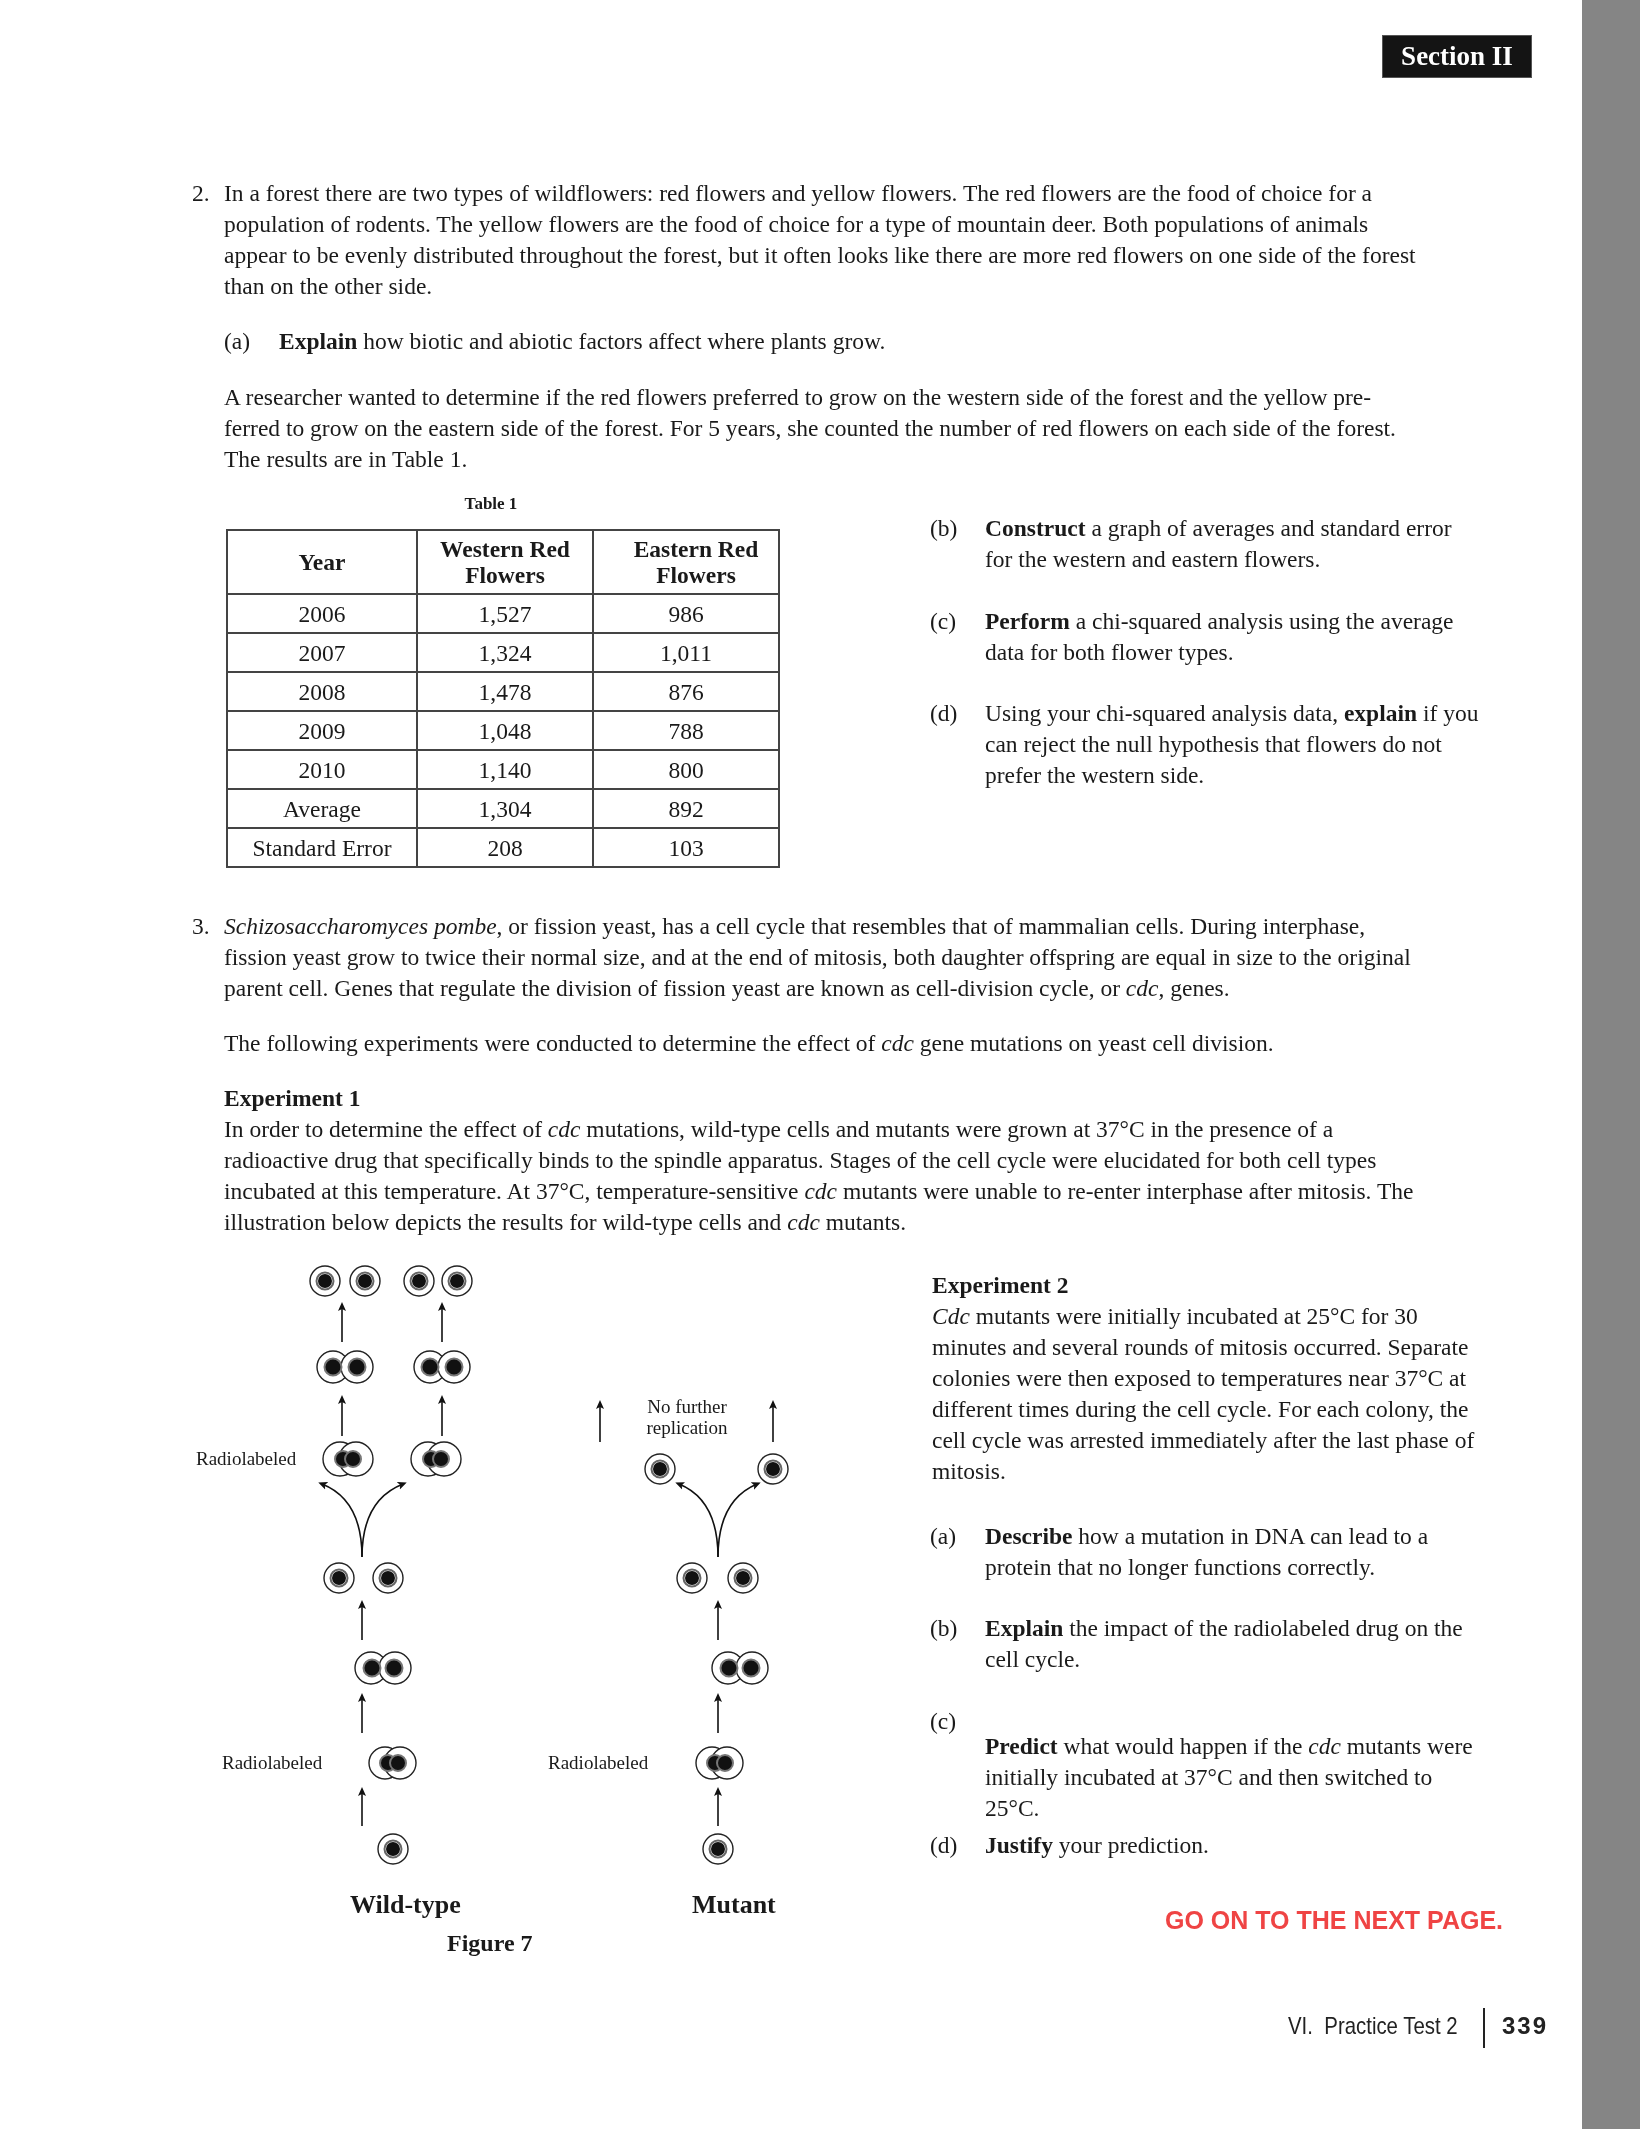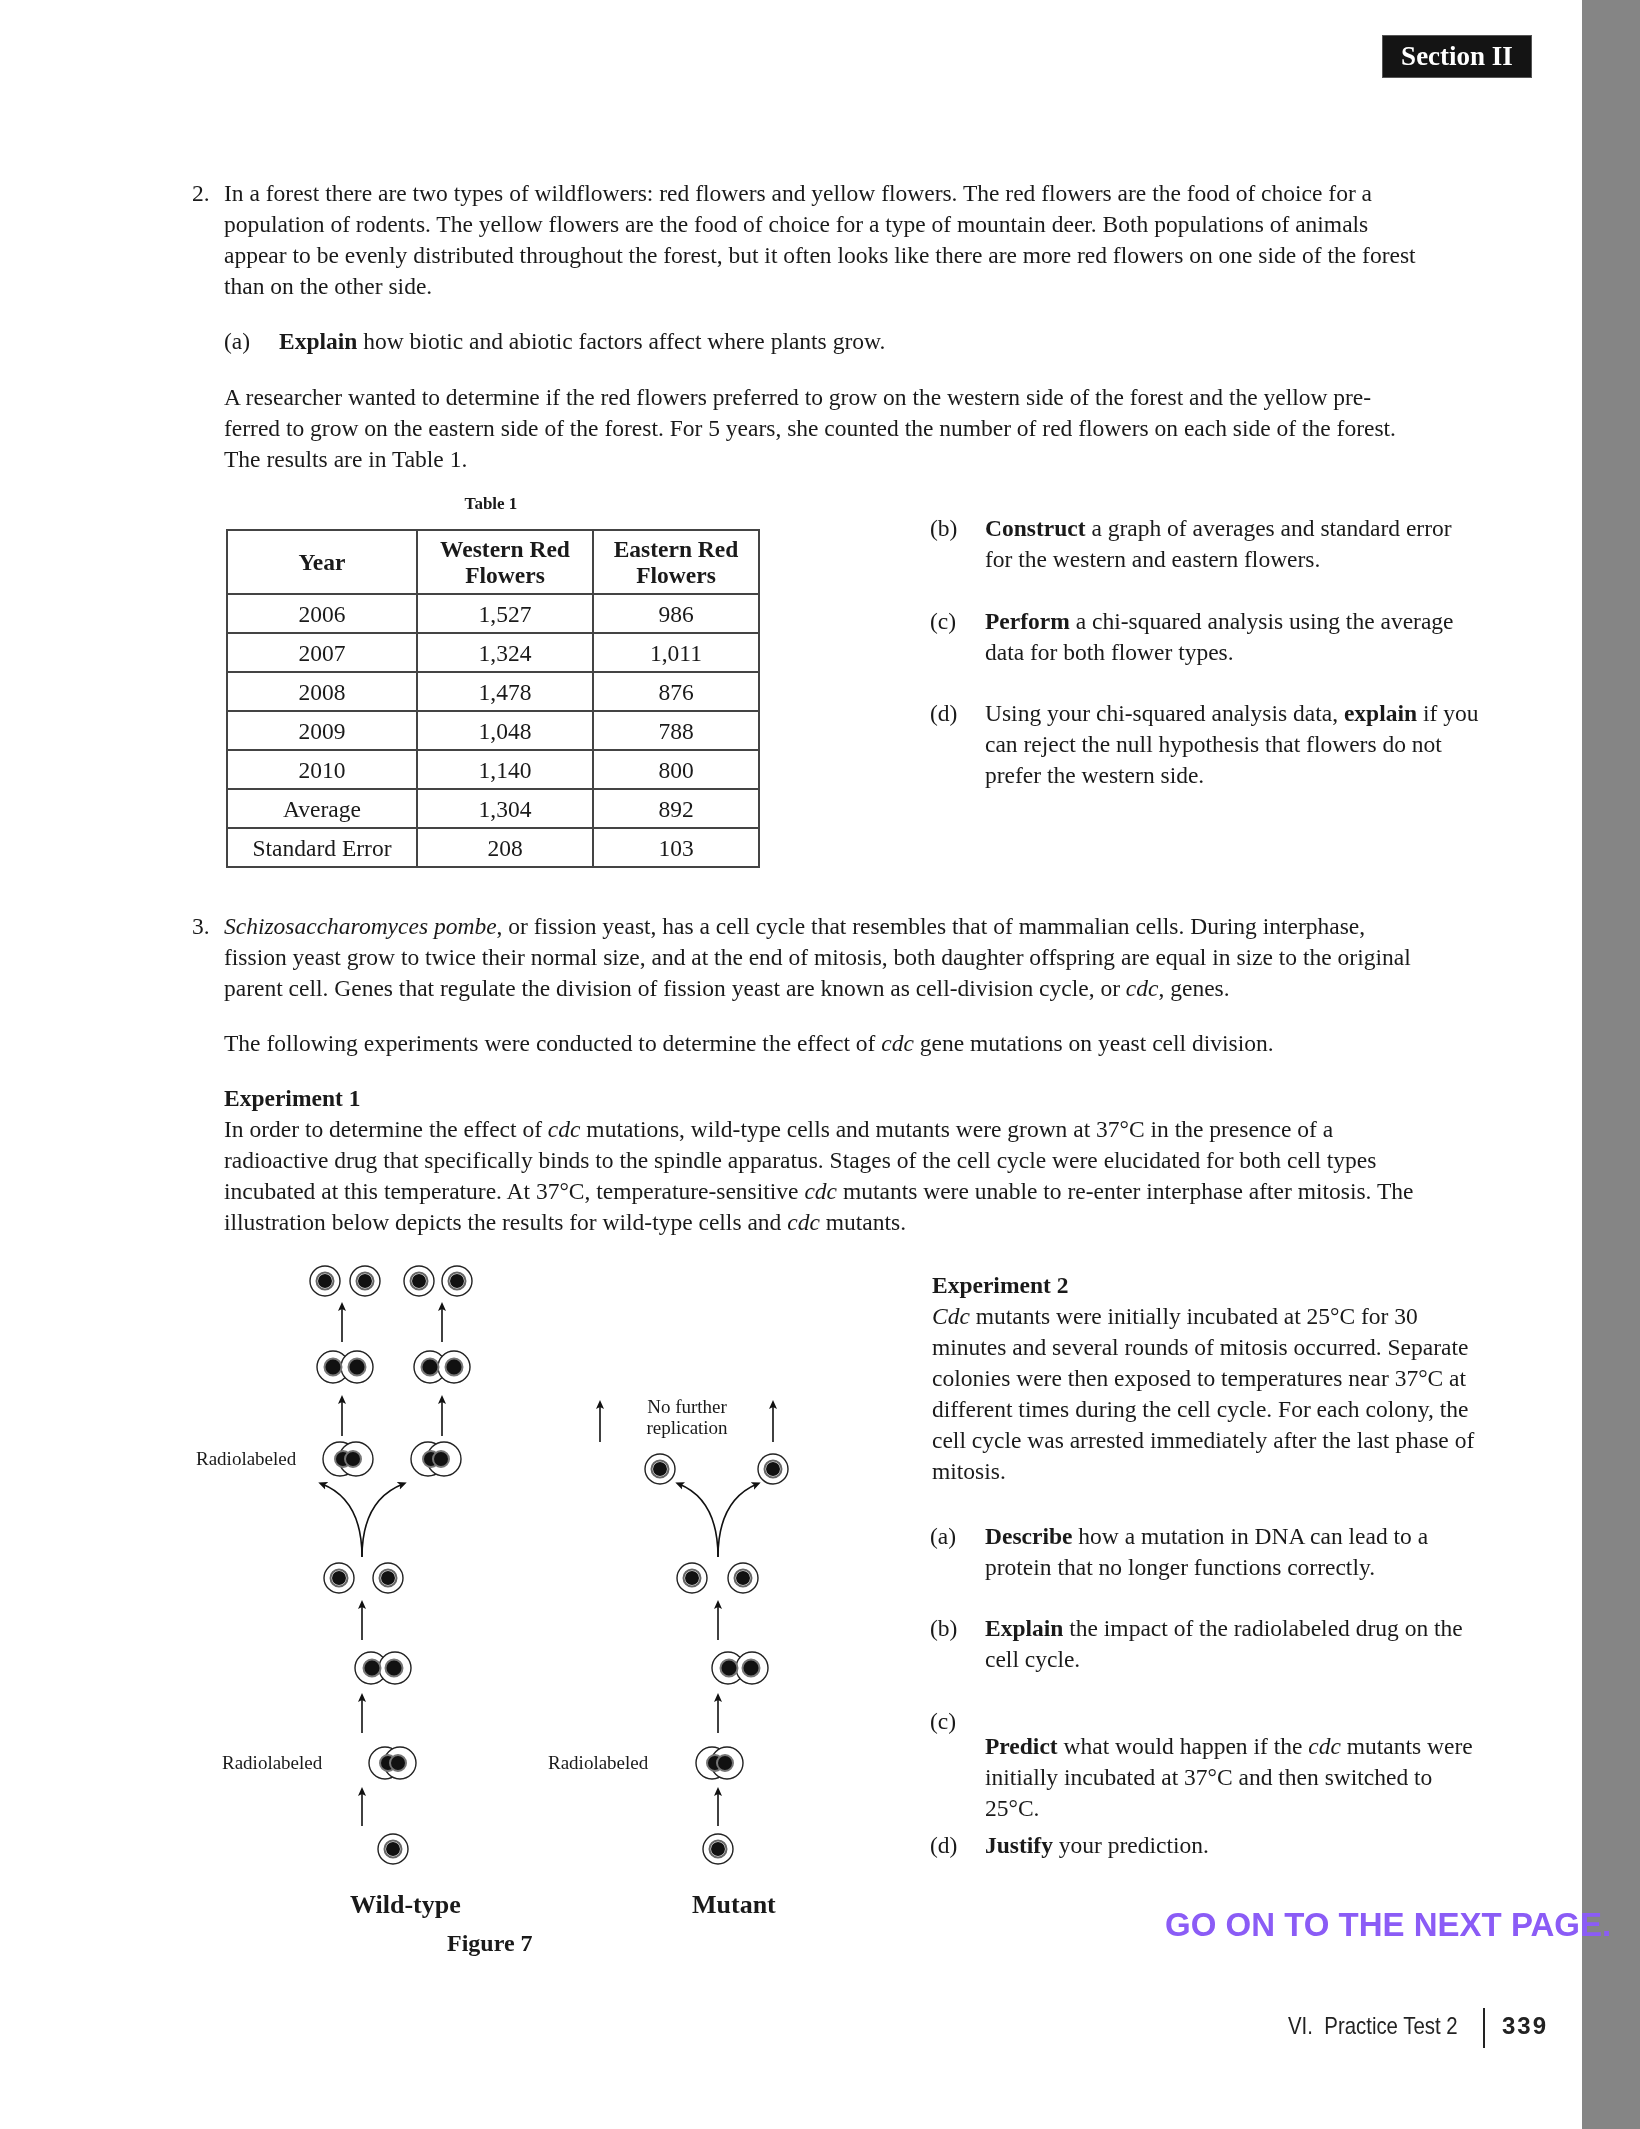"Eastern Red" th { padding-left: none -> 20px }
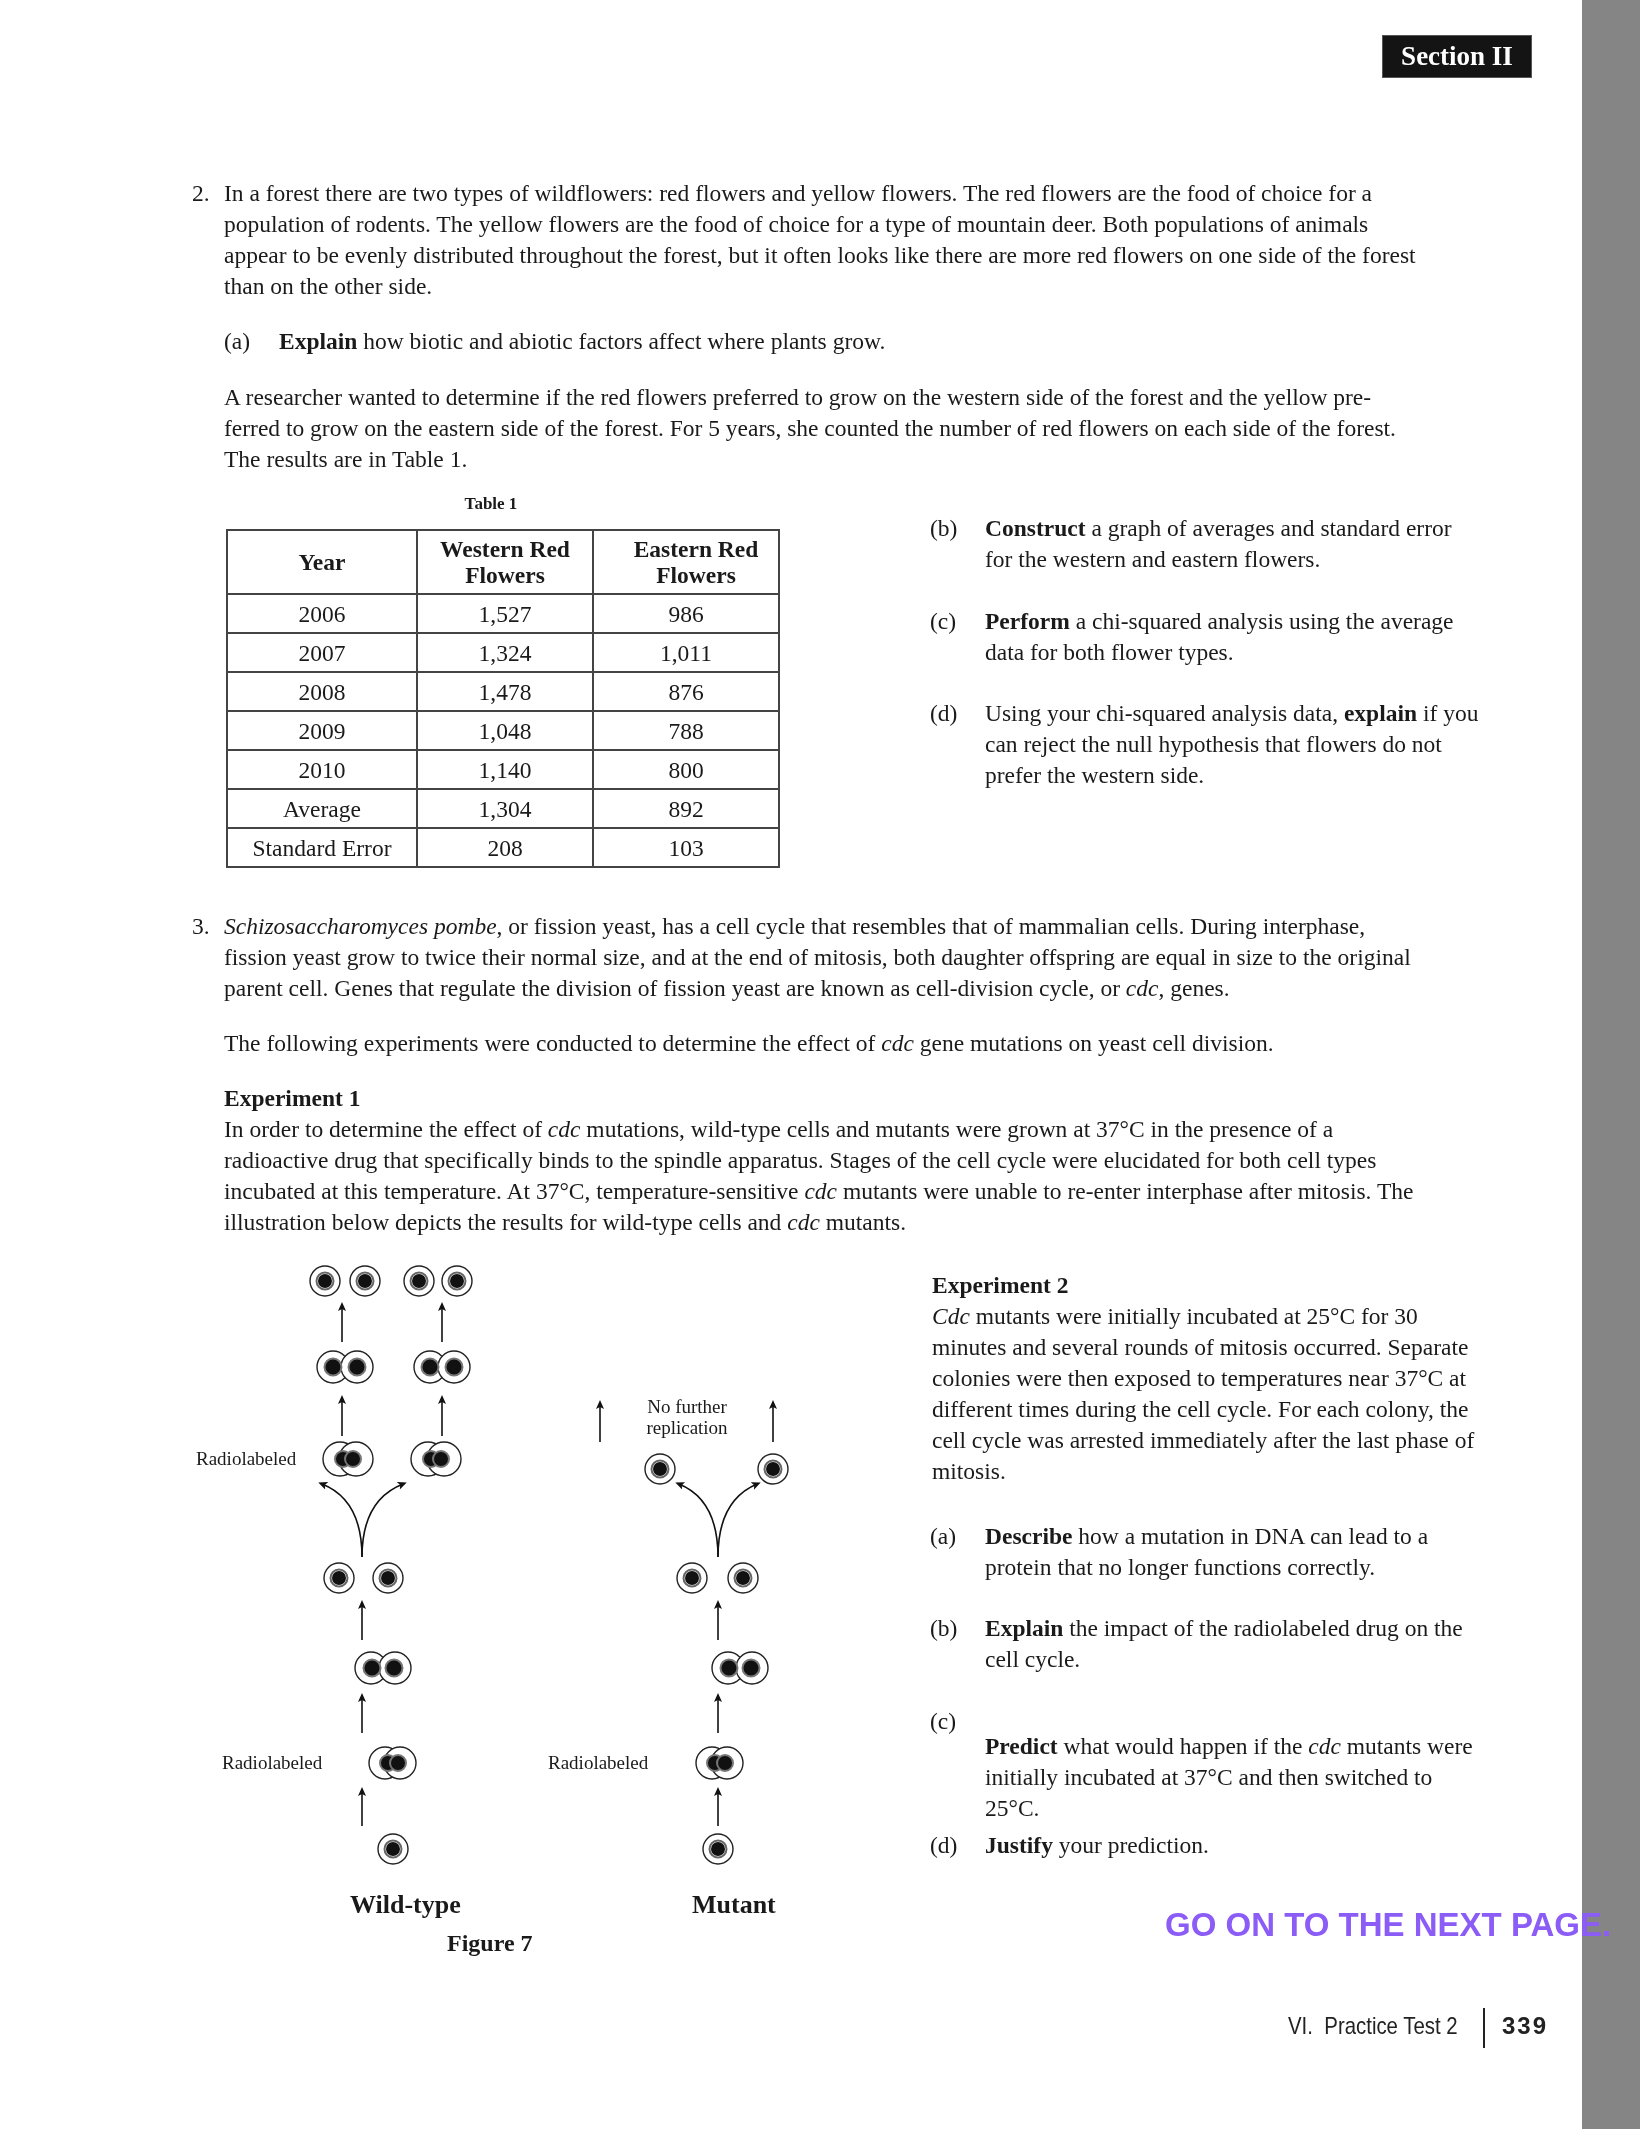"GO ON TO THE NEXT" .goon { color: #8b5cf6 -> #ef4444; font-size: 33px -> 25px }
